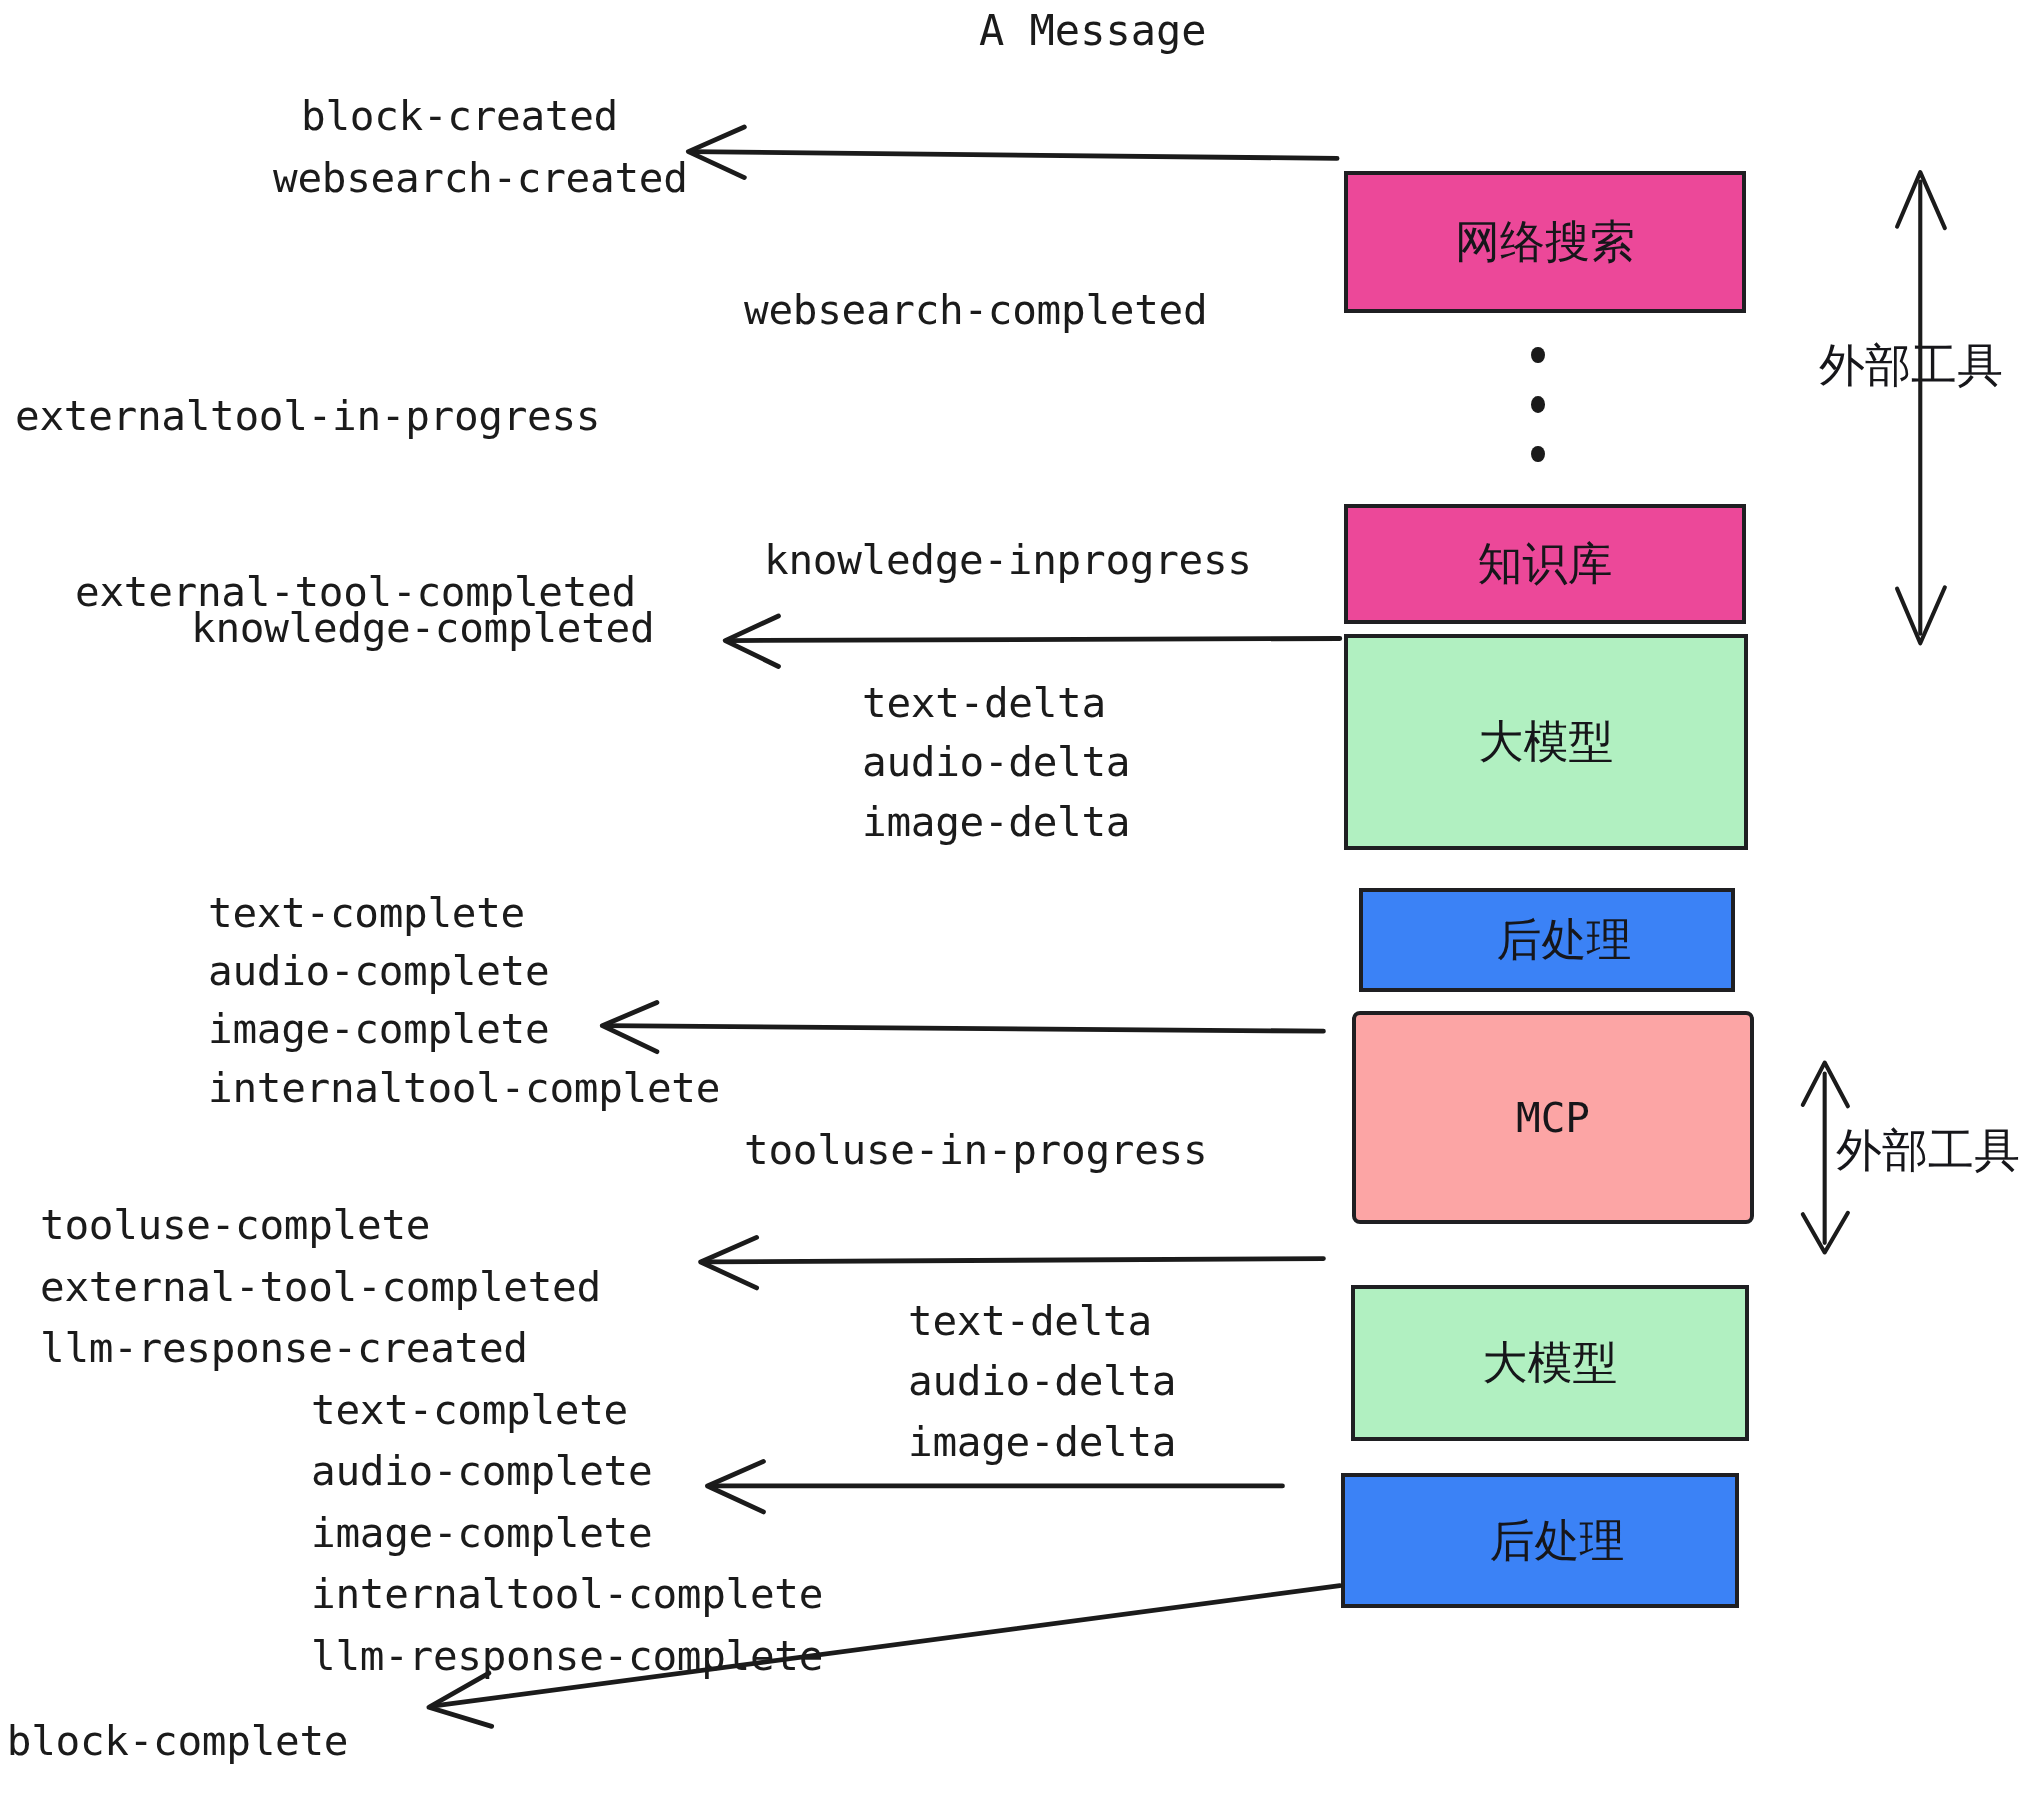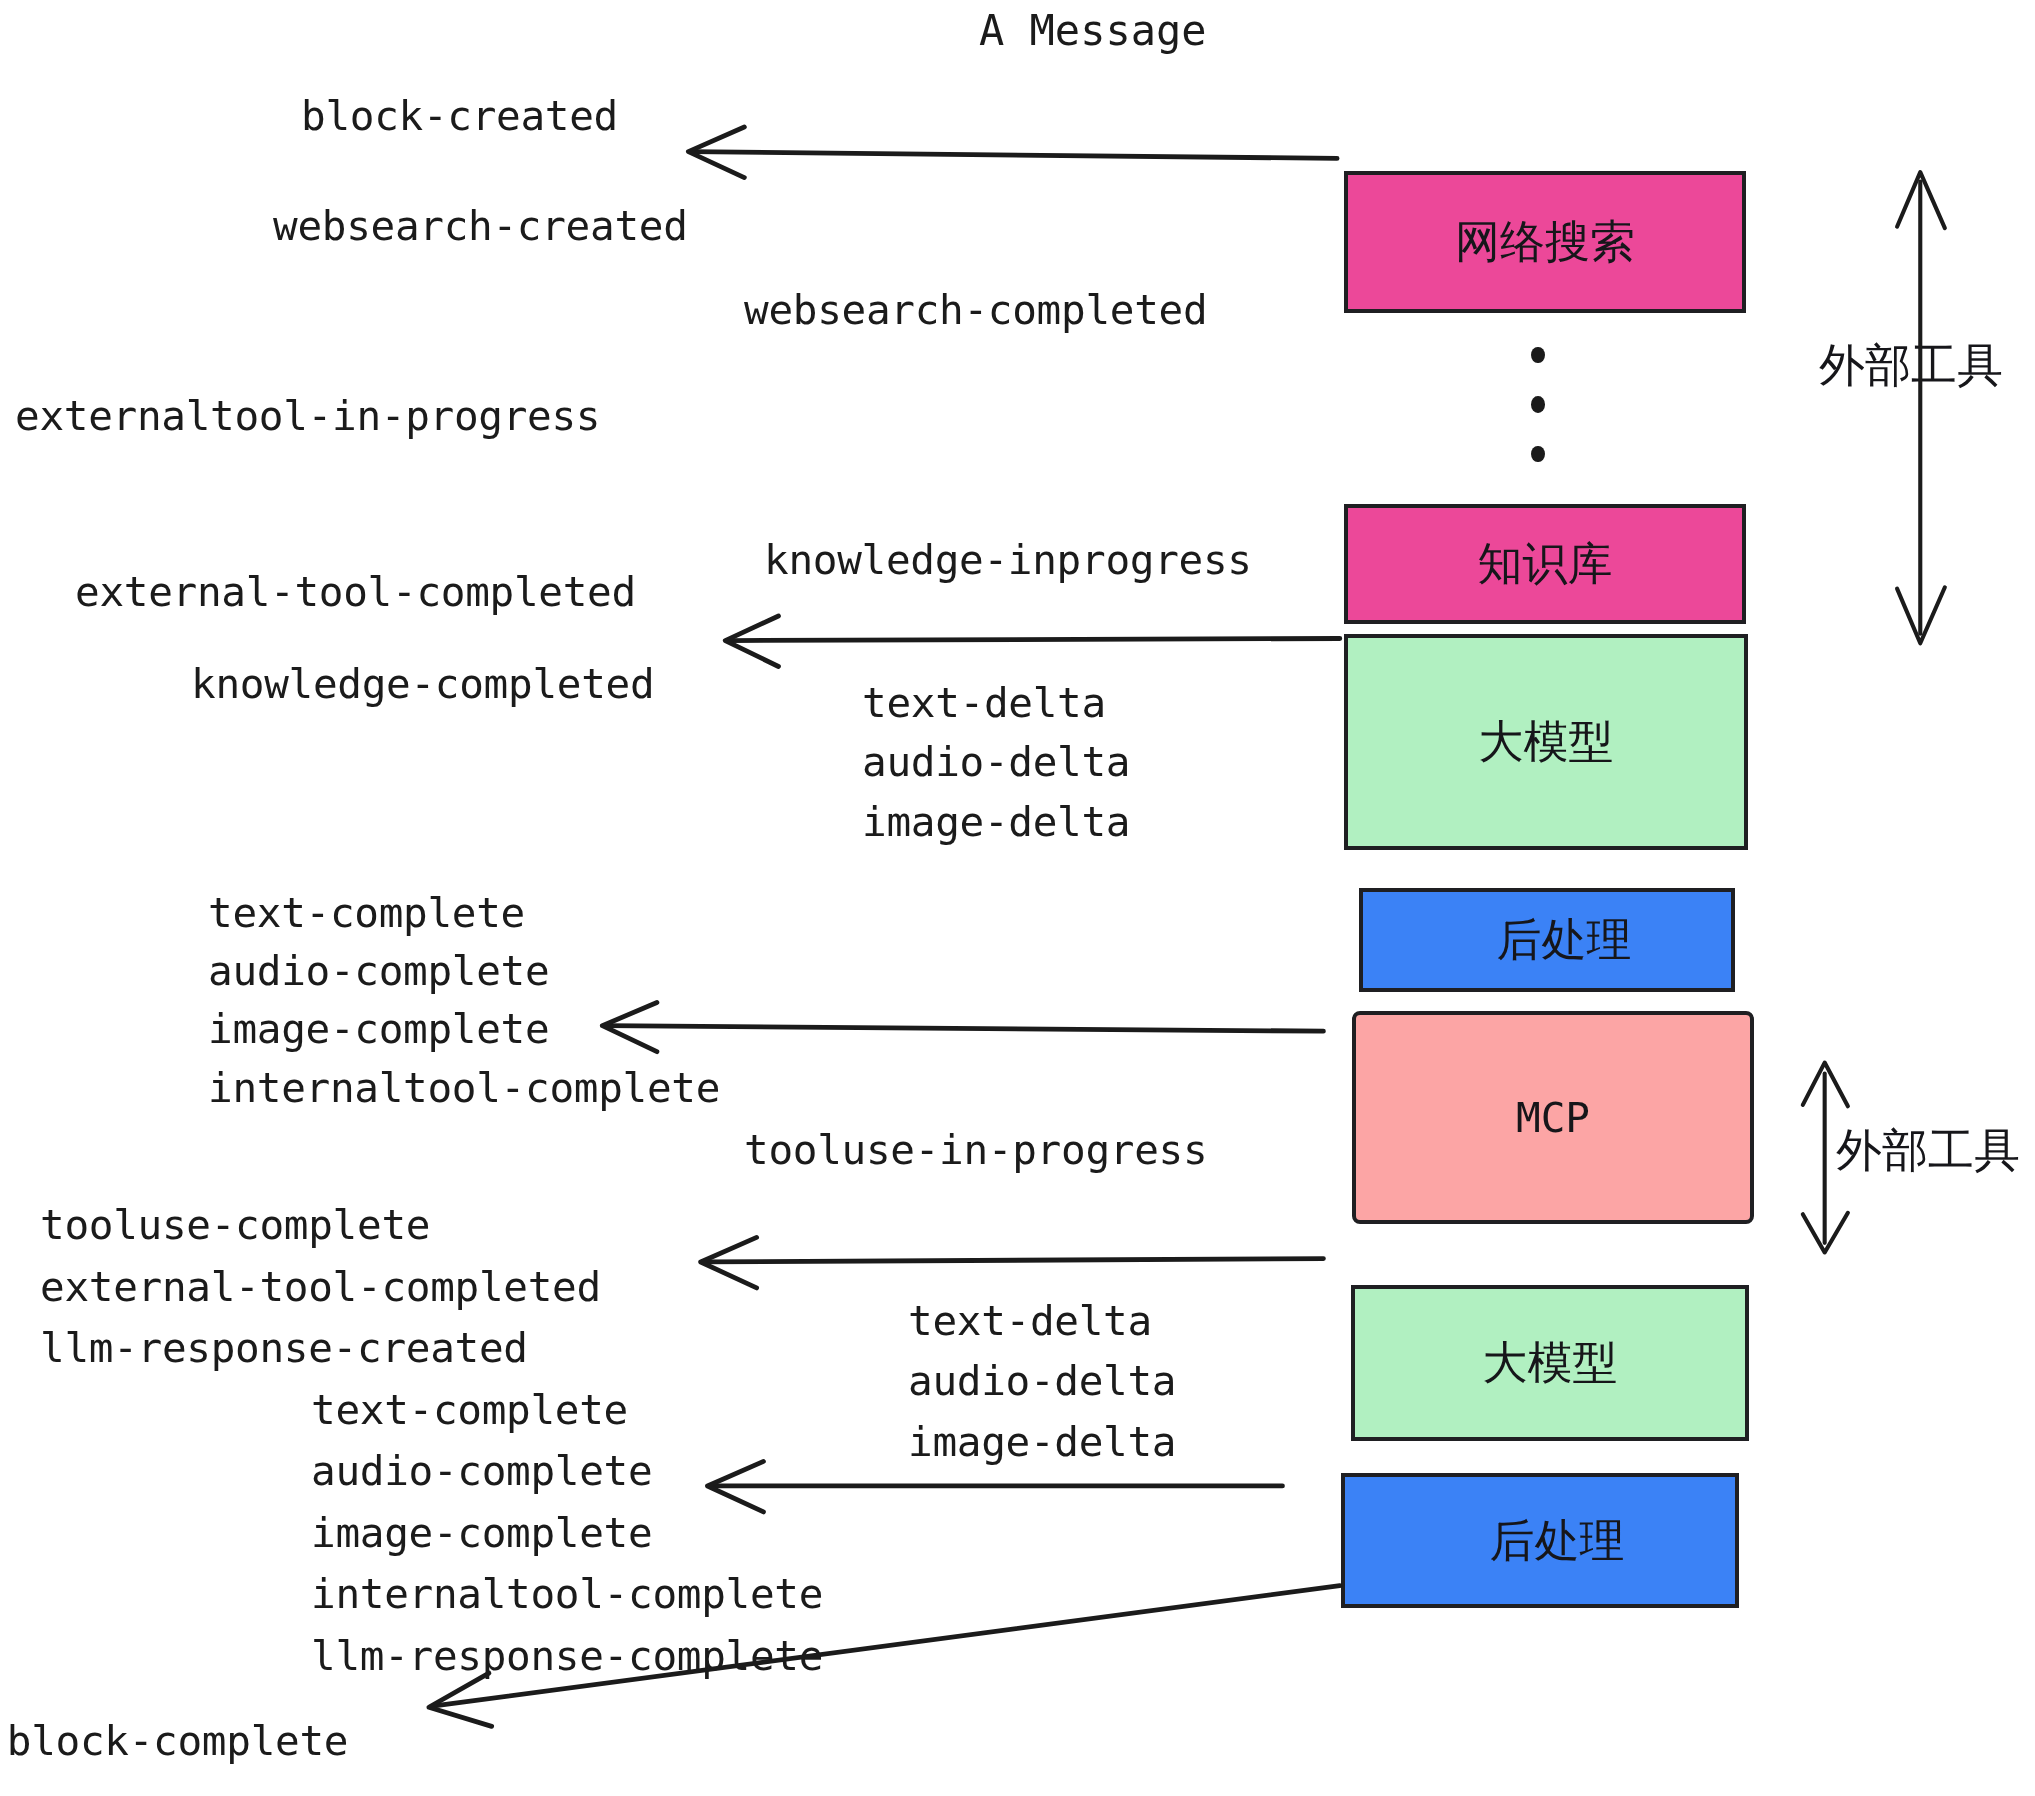"websearch-created" div.evt { margin-top: 48px -> none }
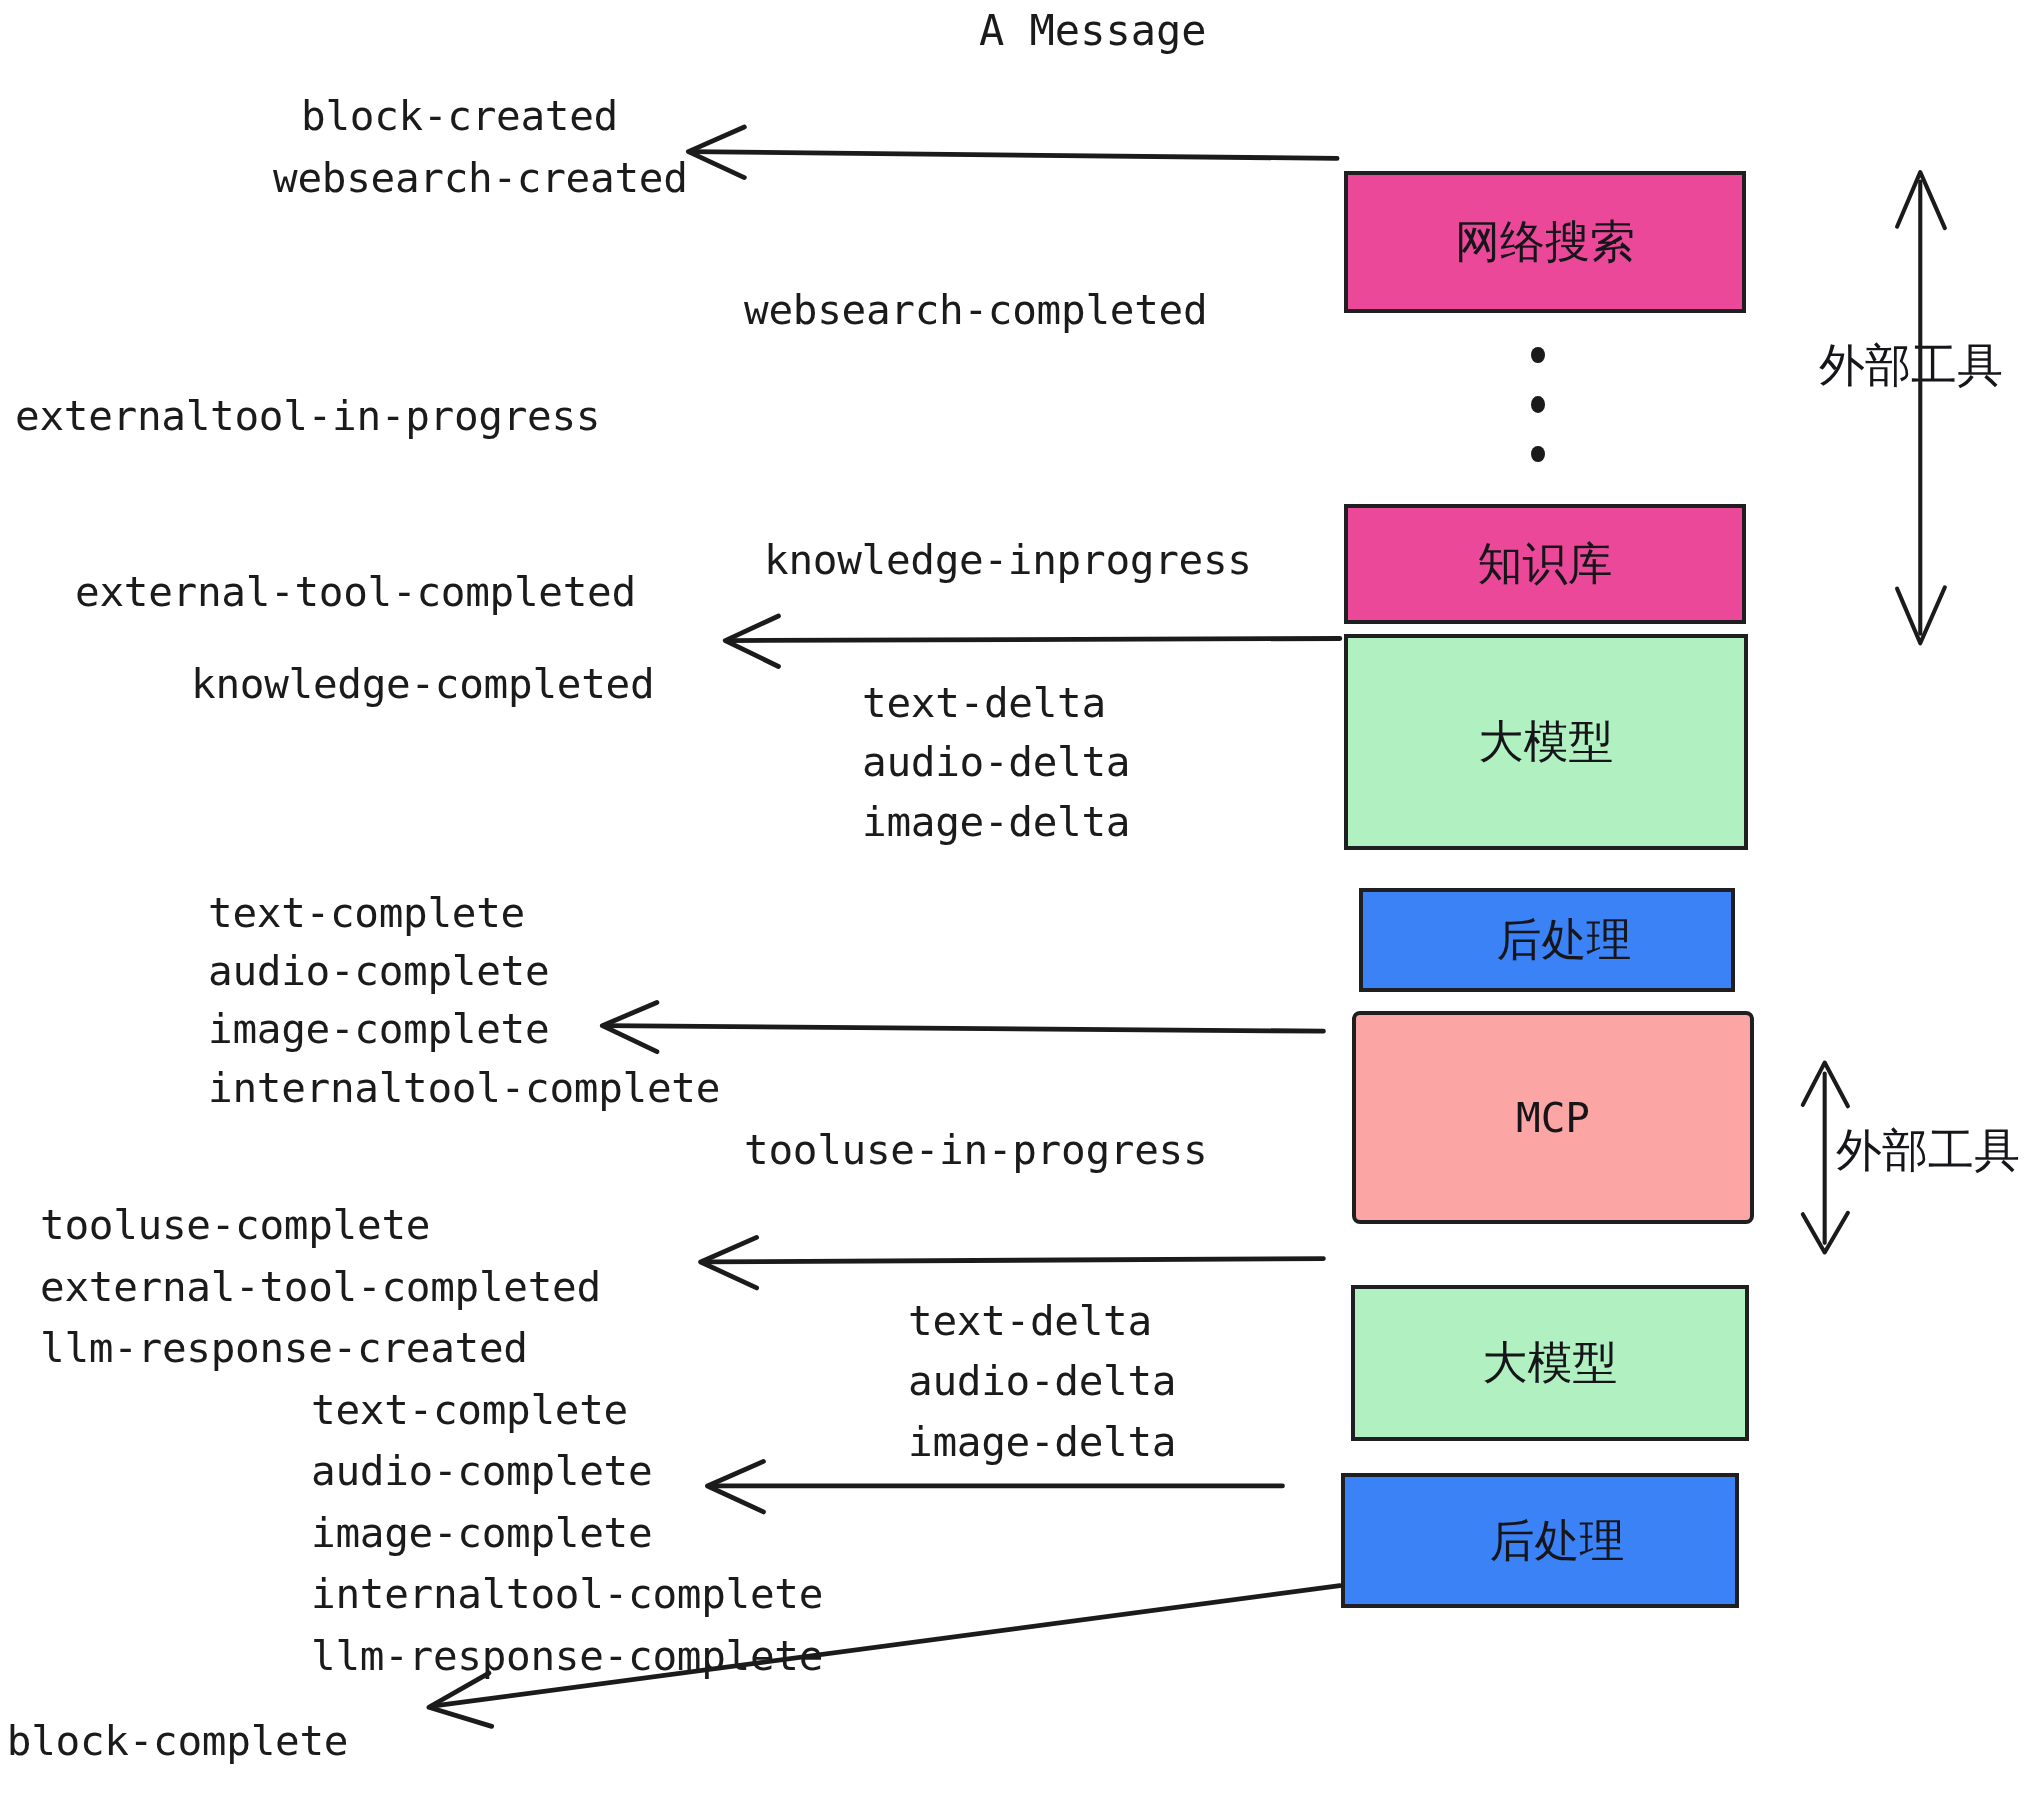"knowledge-completed" div.evt { top: 664px -> 608px }
